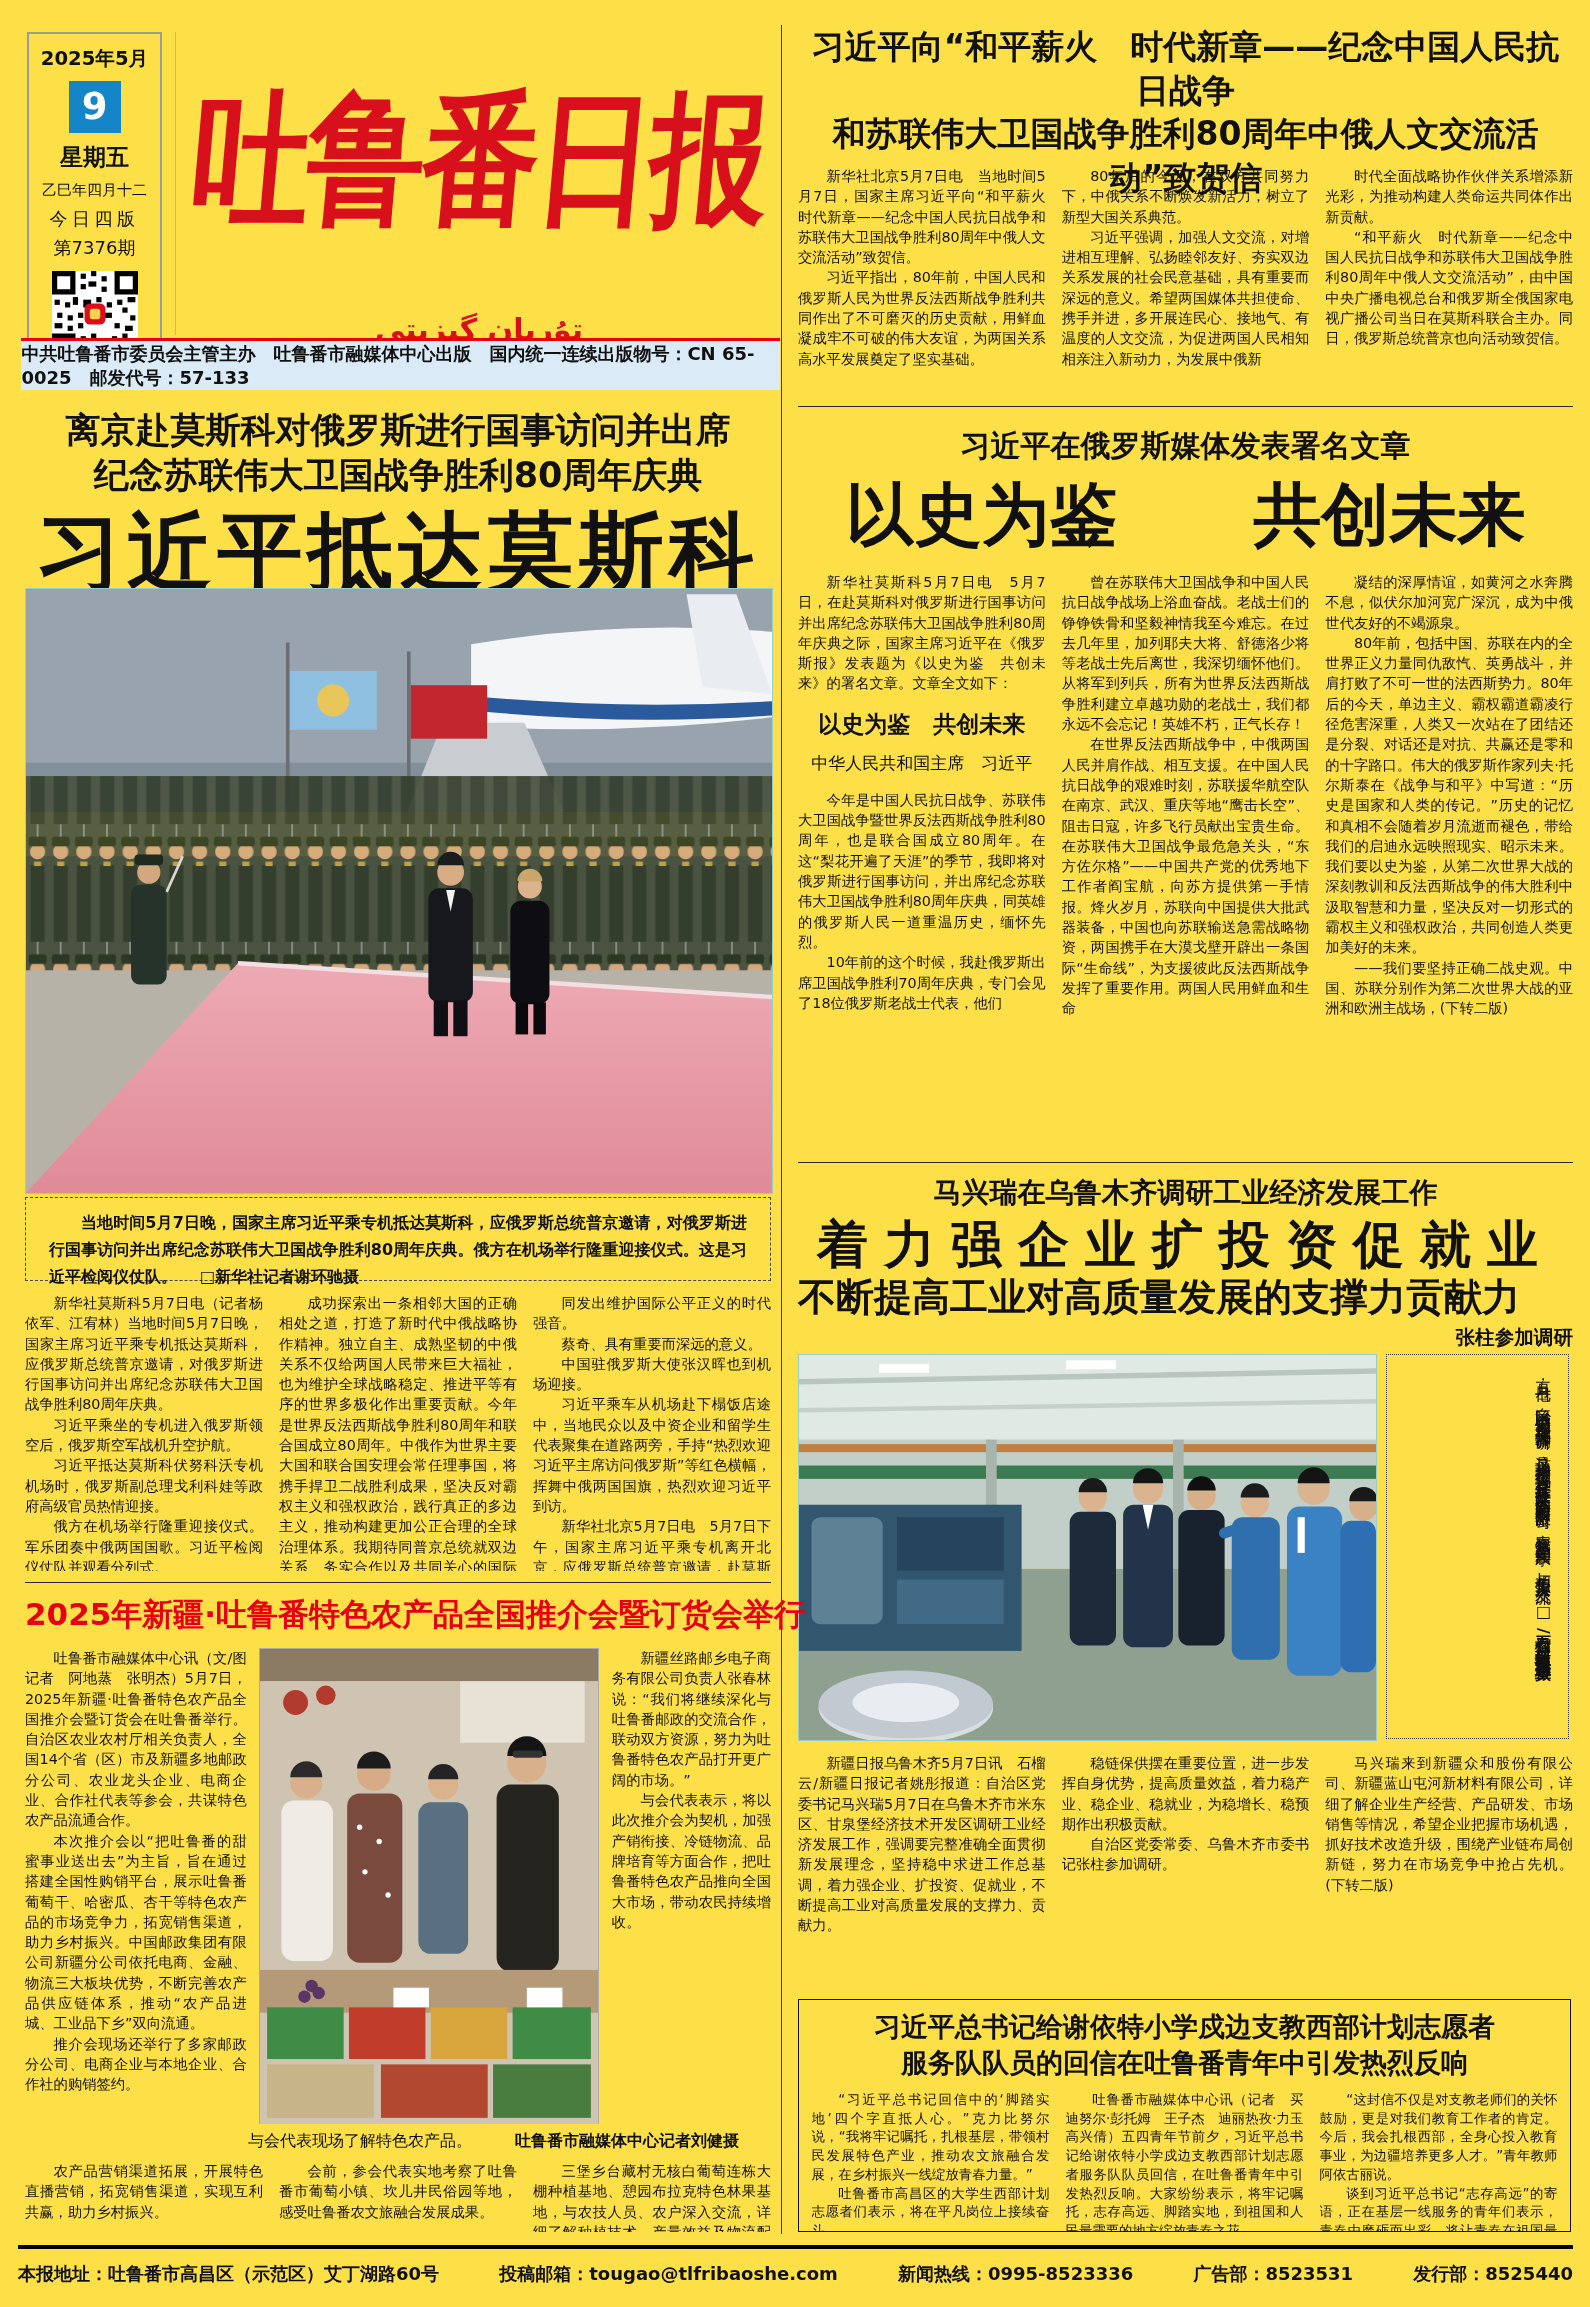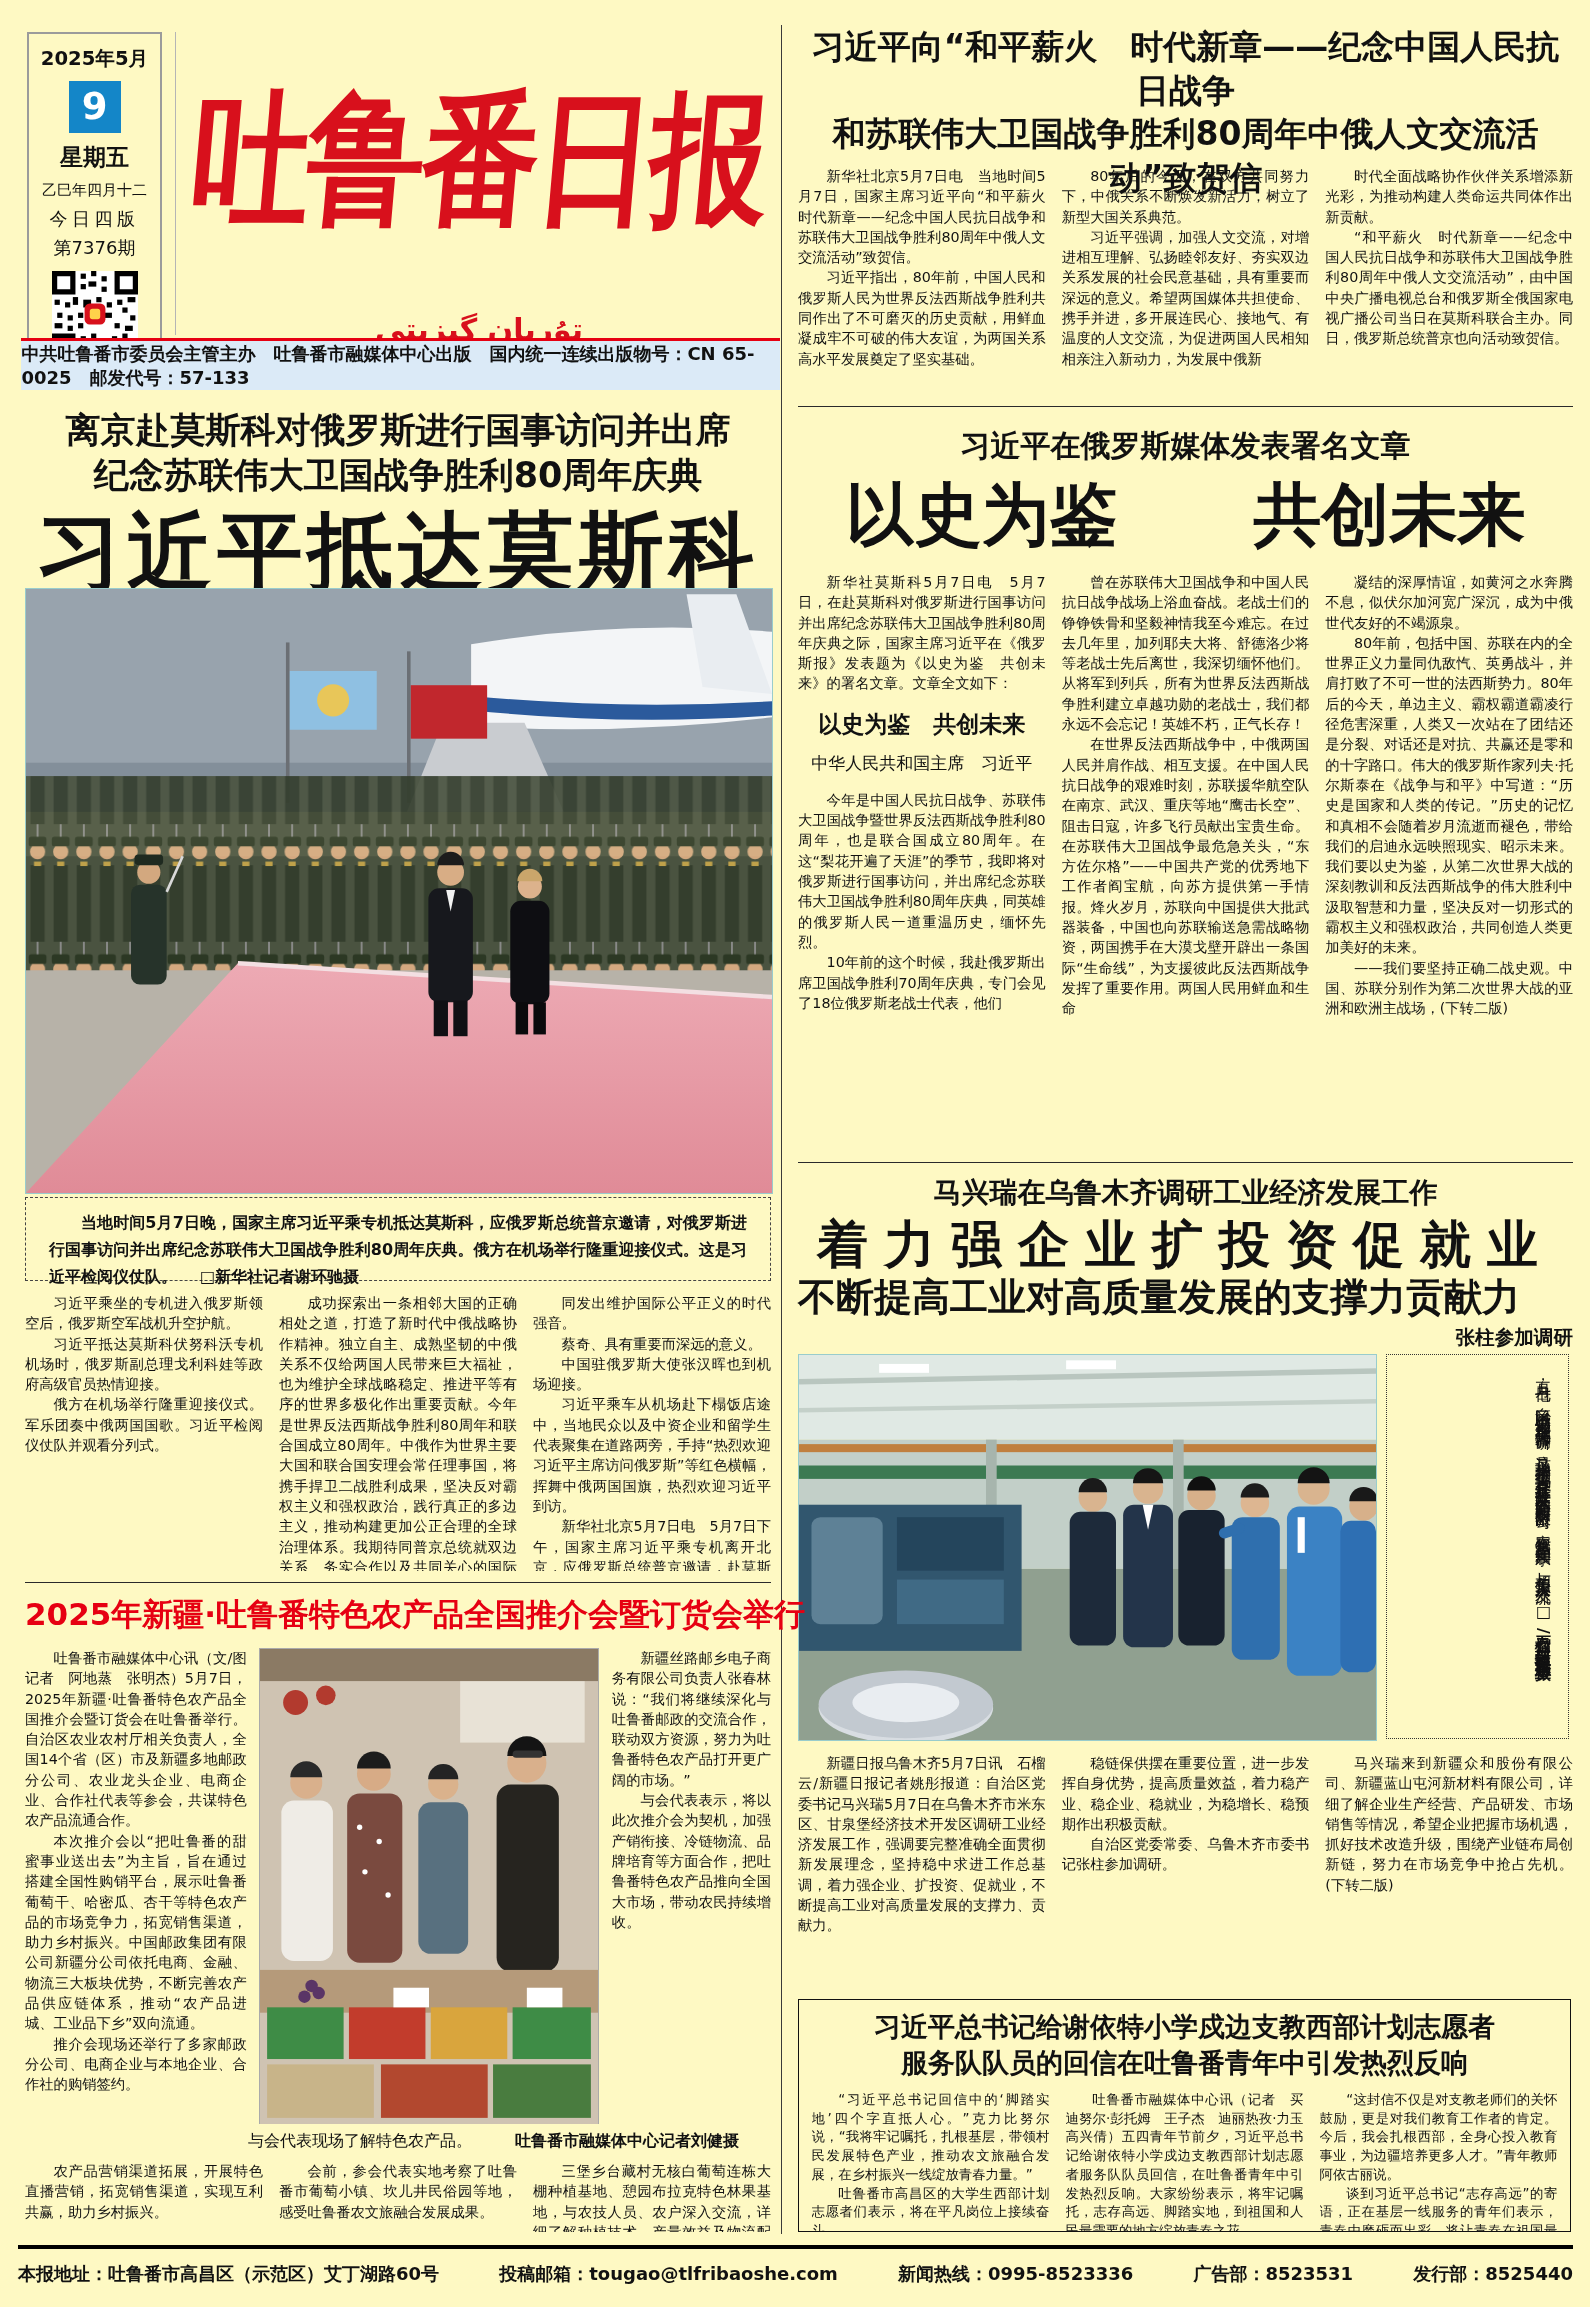"2025年5月" .page { background: #fef9c3 -> #fde047 }
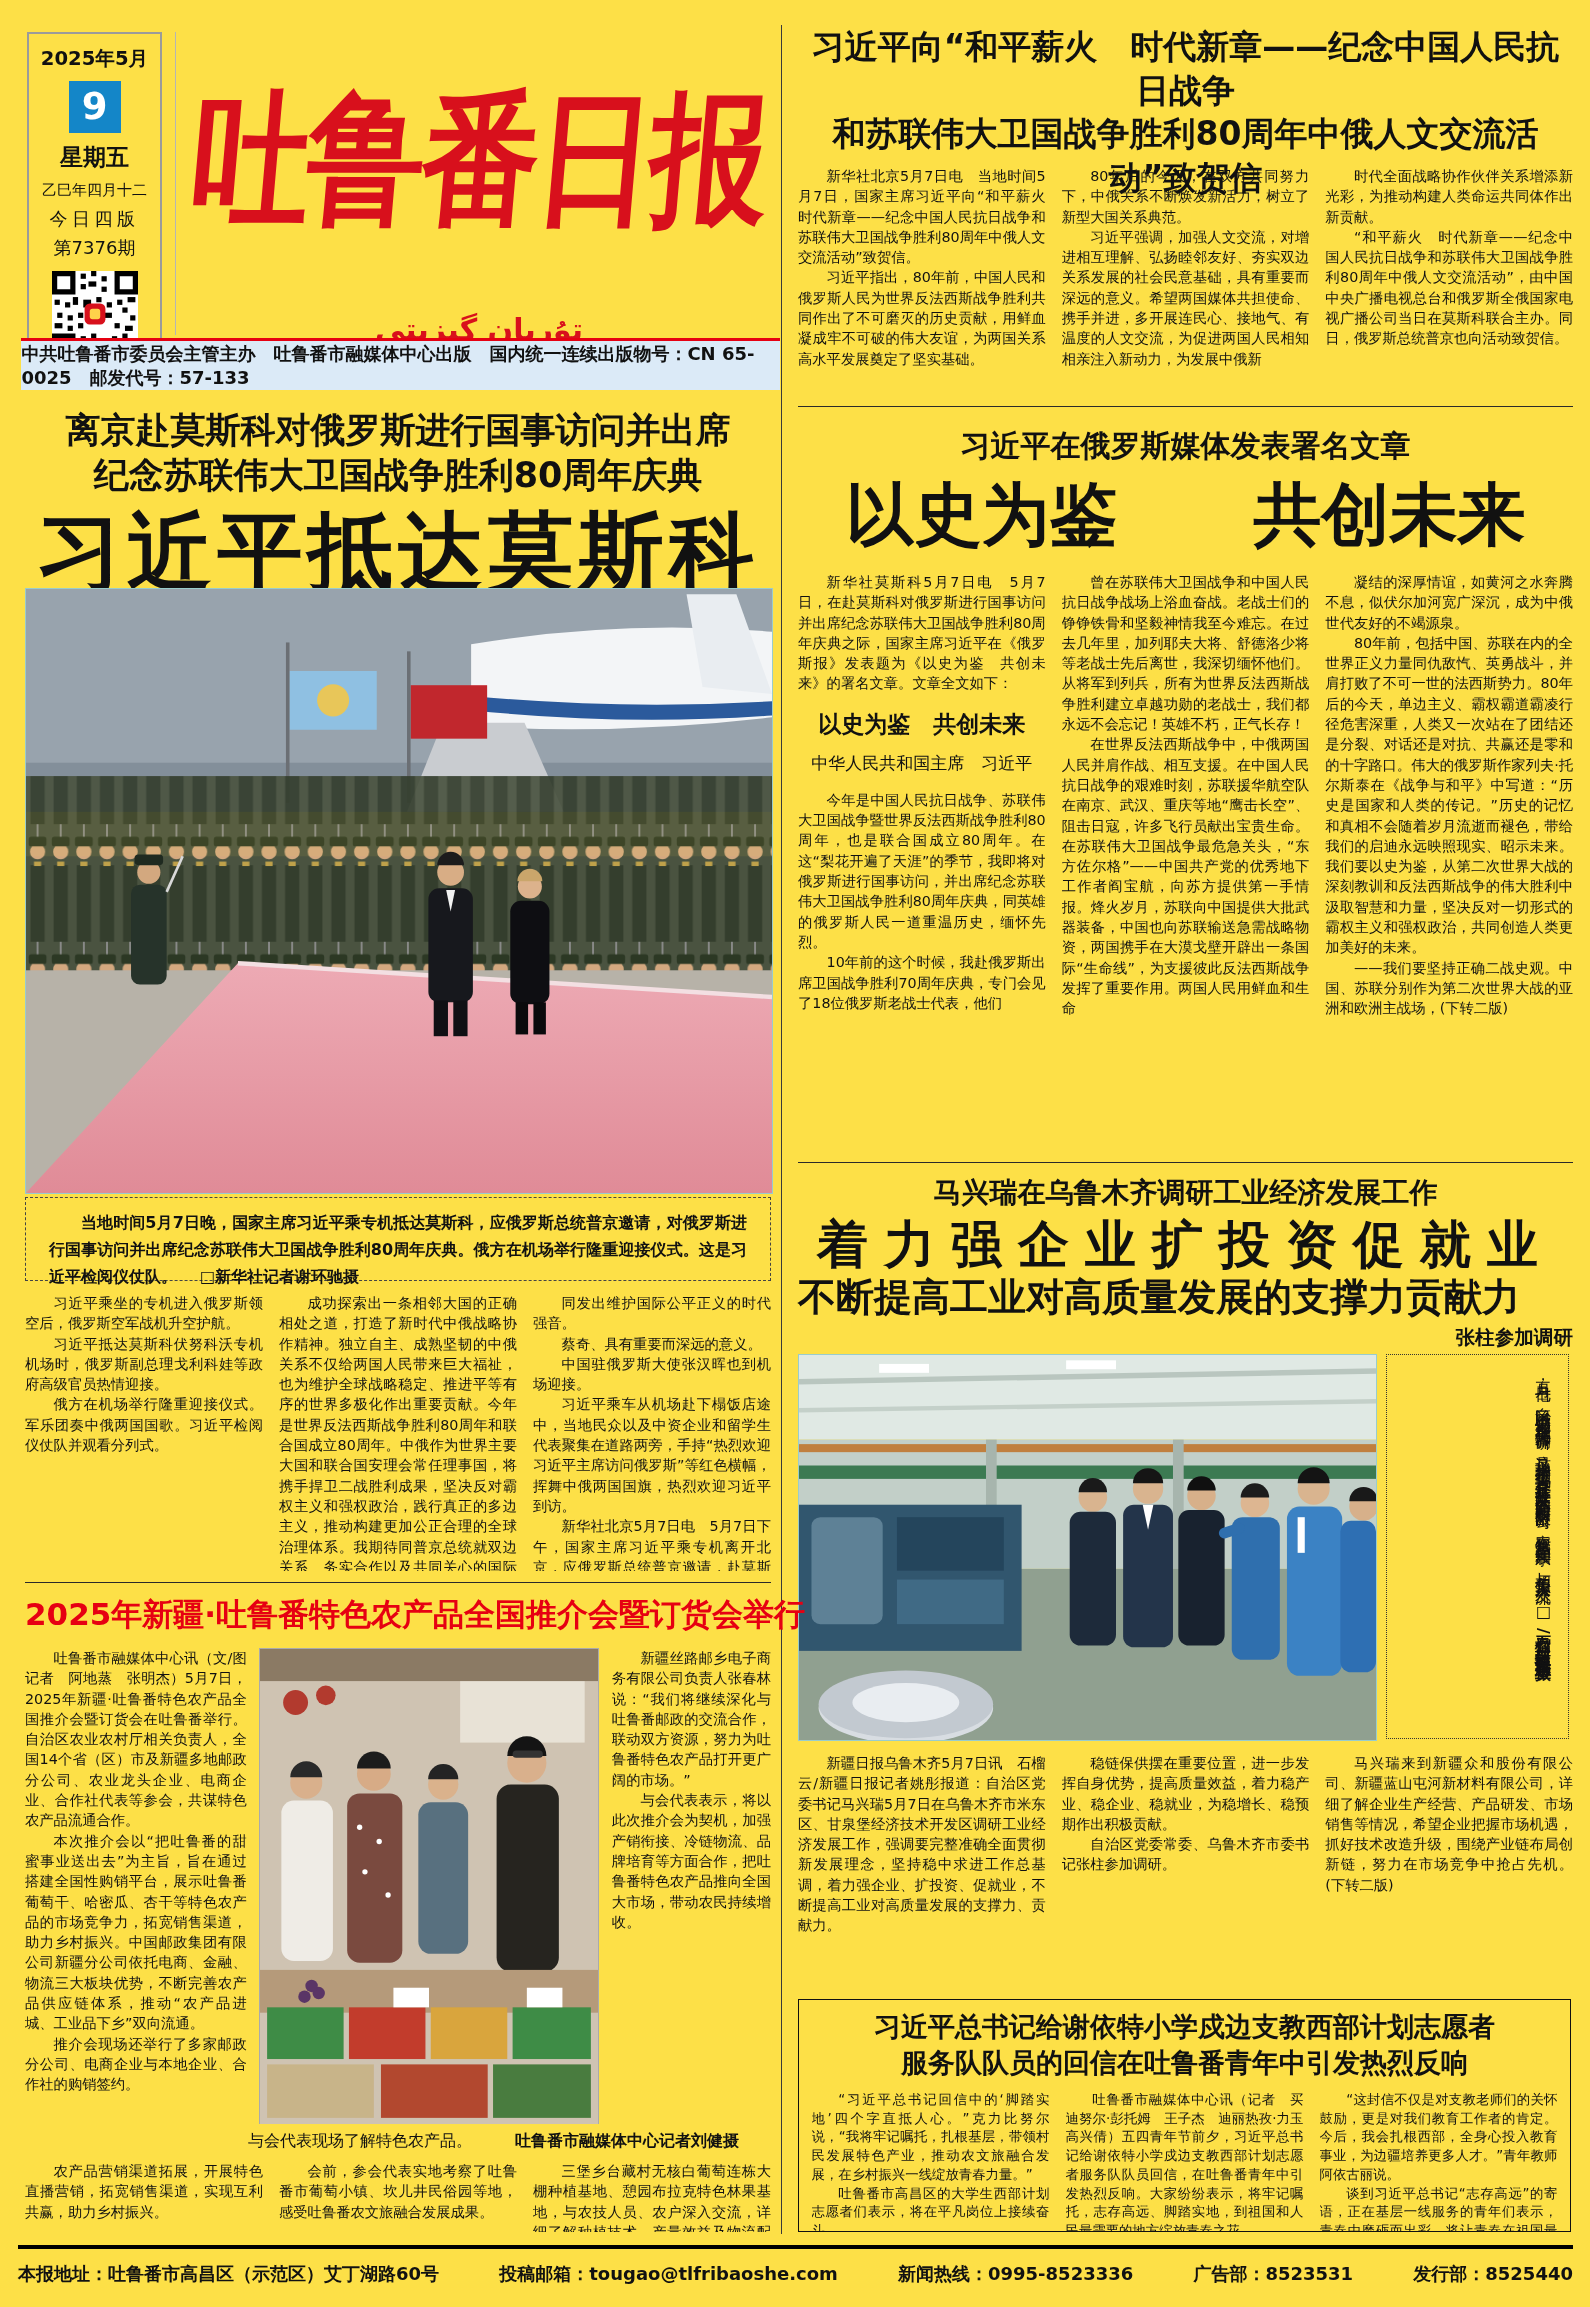"新华社莫斯科5月7日电（记者杨依军、江宥林）当地时间5月7日晚，国家主席习近平乘" p { html: none -> <p>新华社莫斯科5月7日电（记者杨依军、江宥林）当地时间5月7日晚，国家主席习近平乘专机抵达莫斯科，应俄罗斯总统普京邀请，对俄罗斯进行国事访问并出席纪念苏联伟大卫国战争胜利80周年庆典。</p> }
